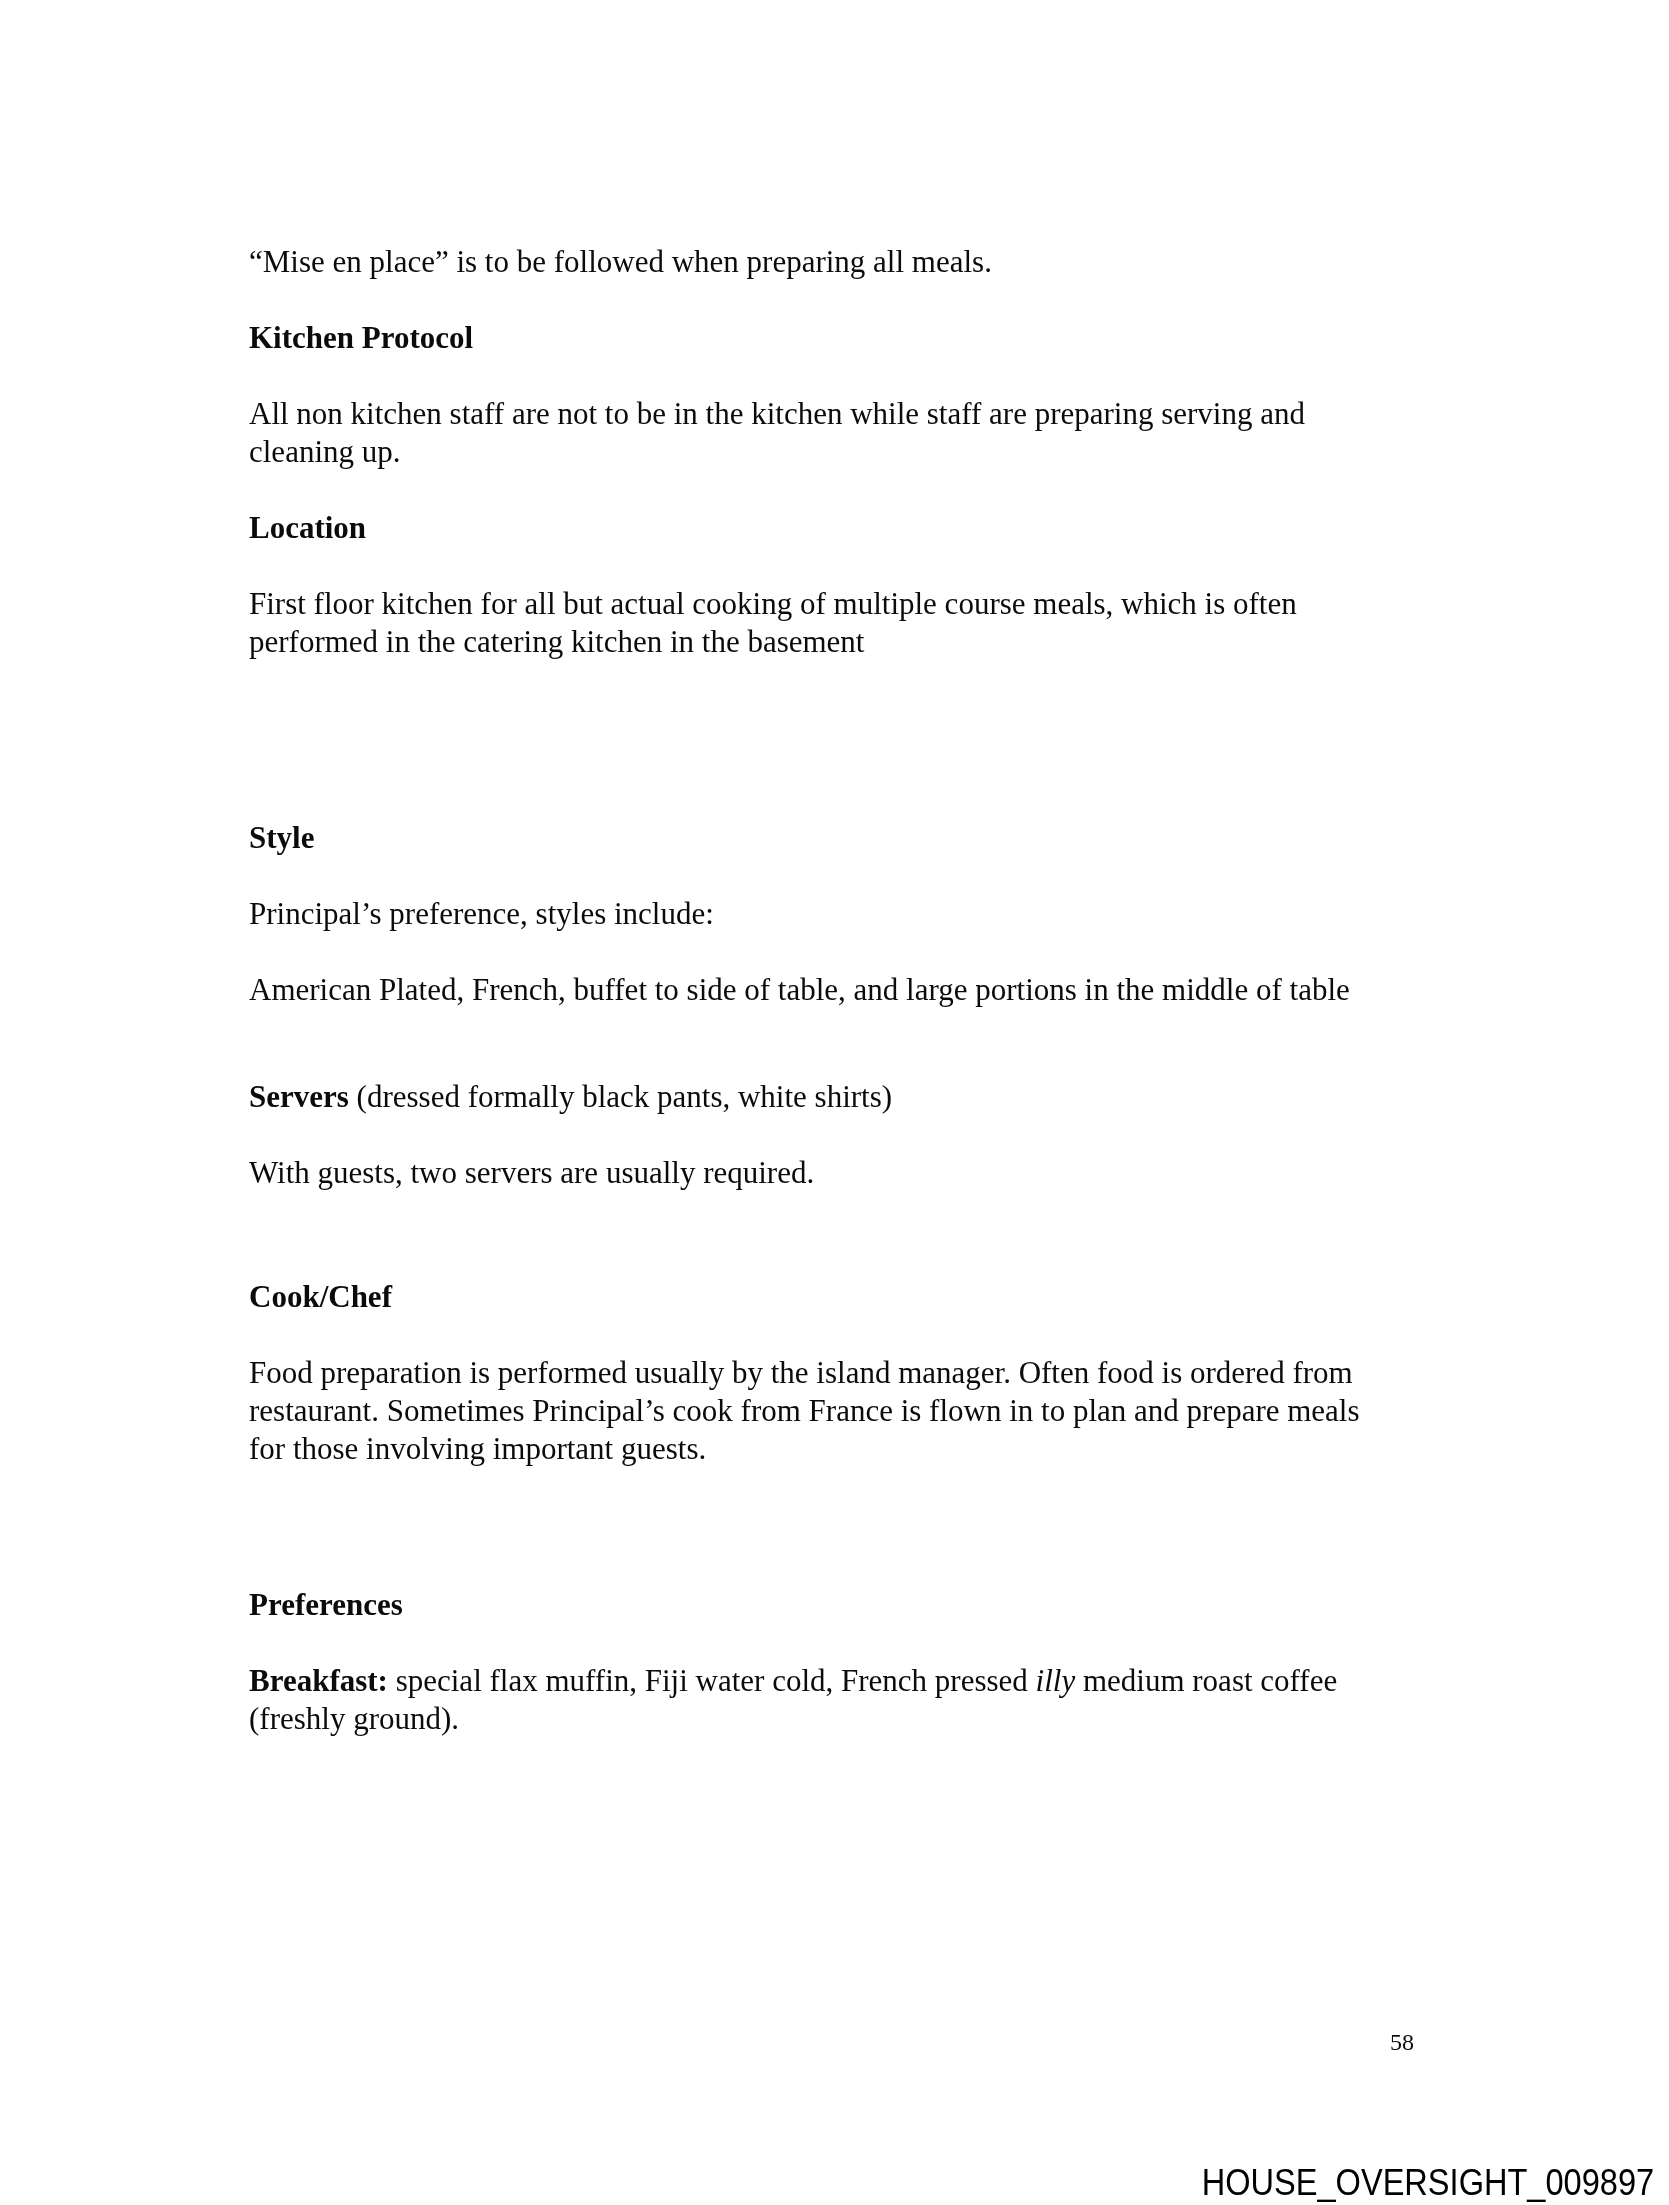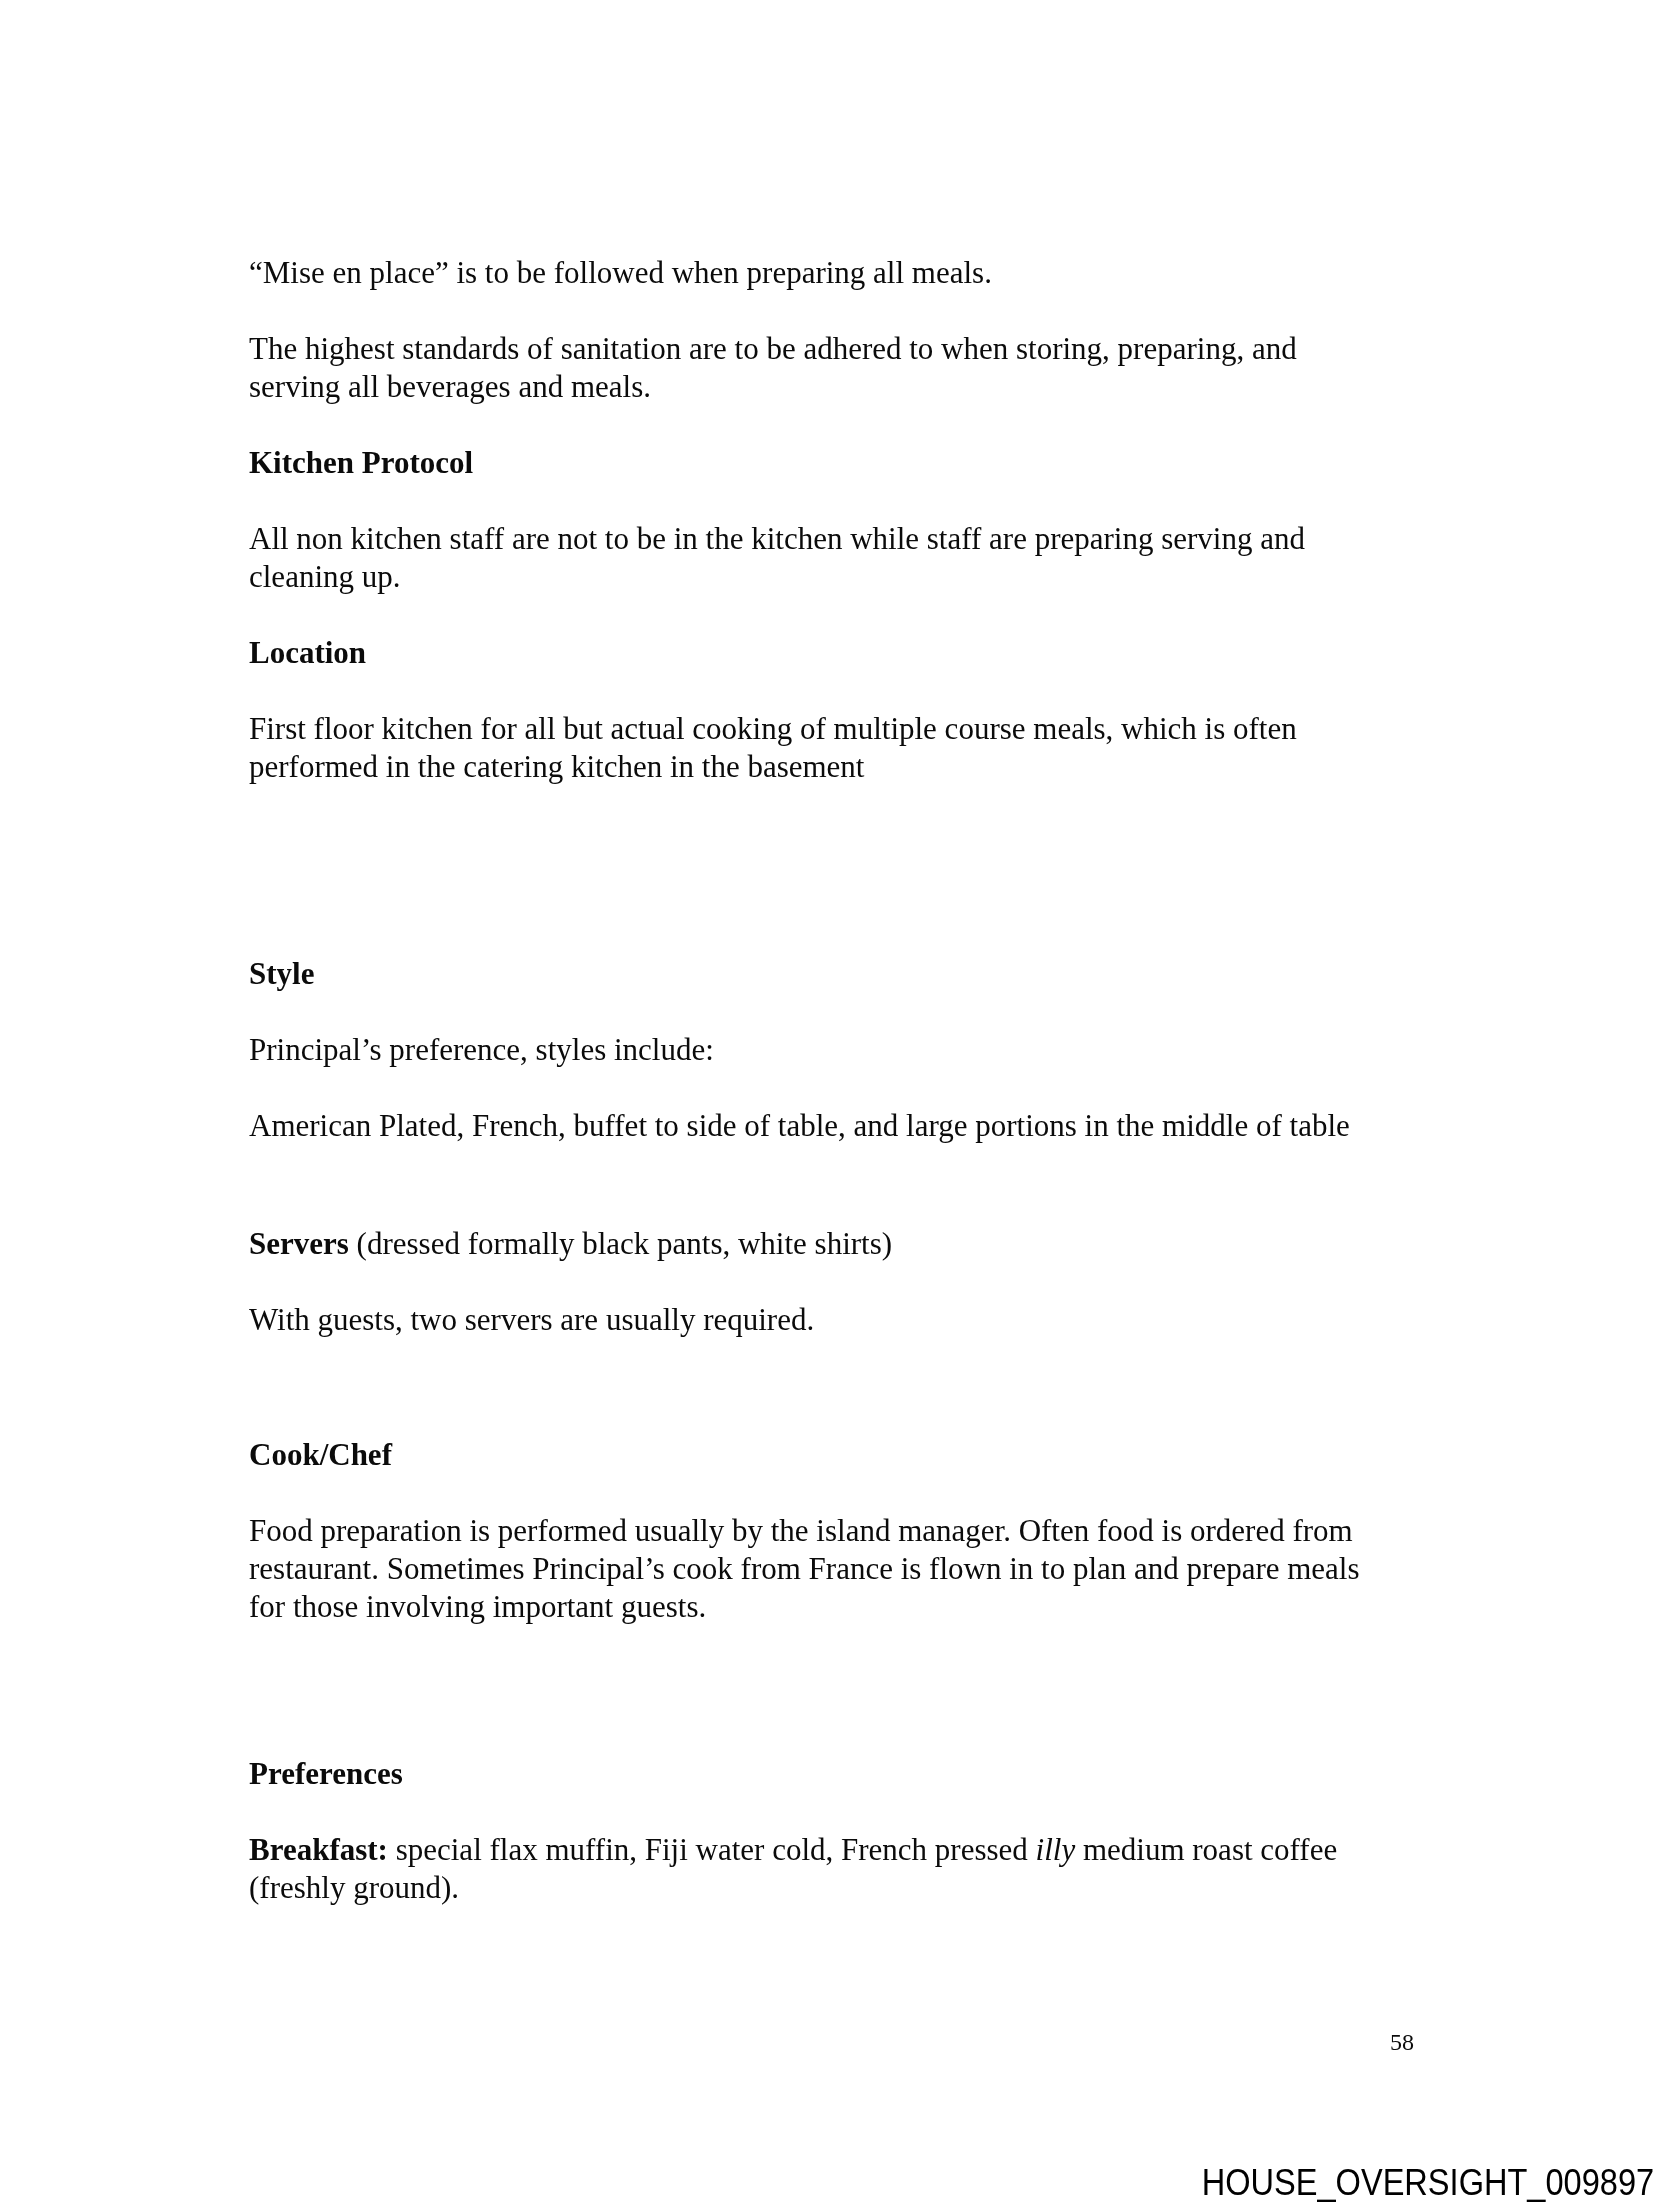"“Mise en place” is to" .content p { margin: 16px 0 38px 0 -> 5px 0 38px 0 }
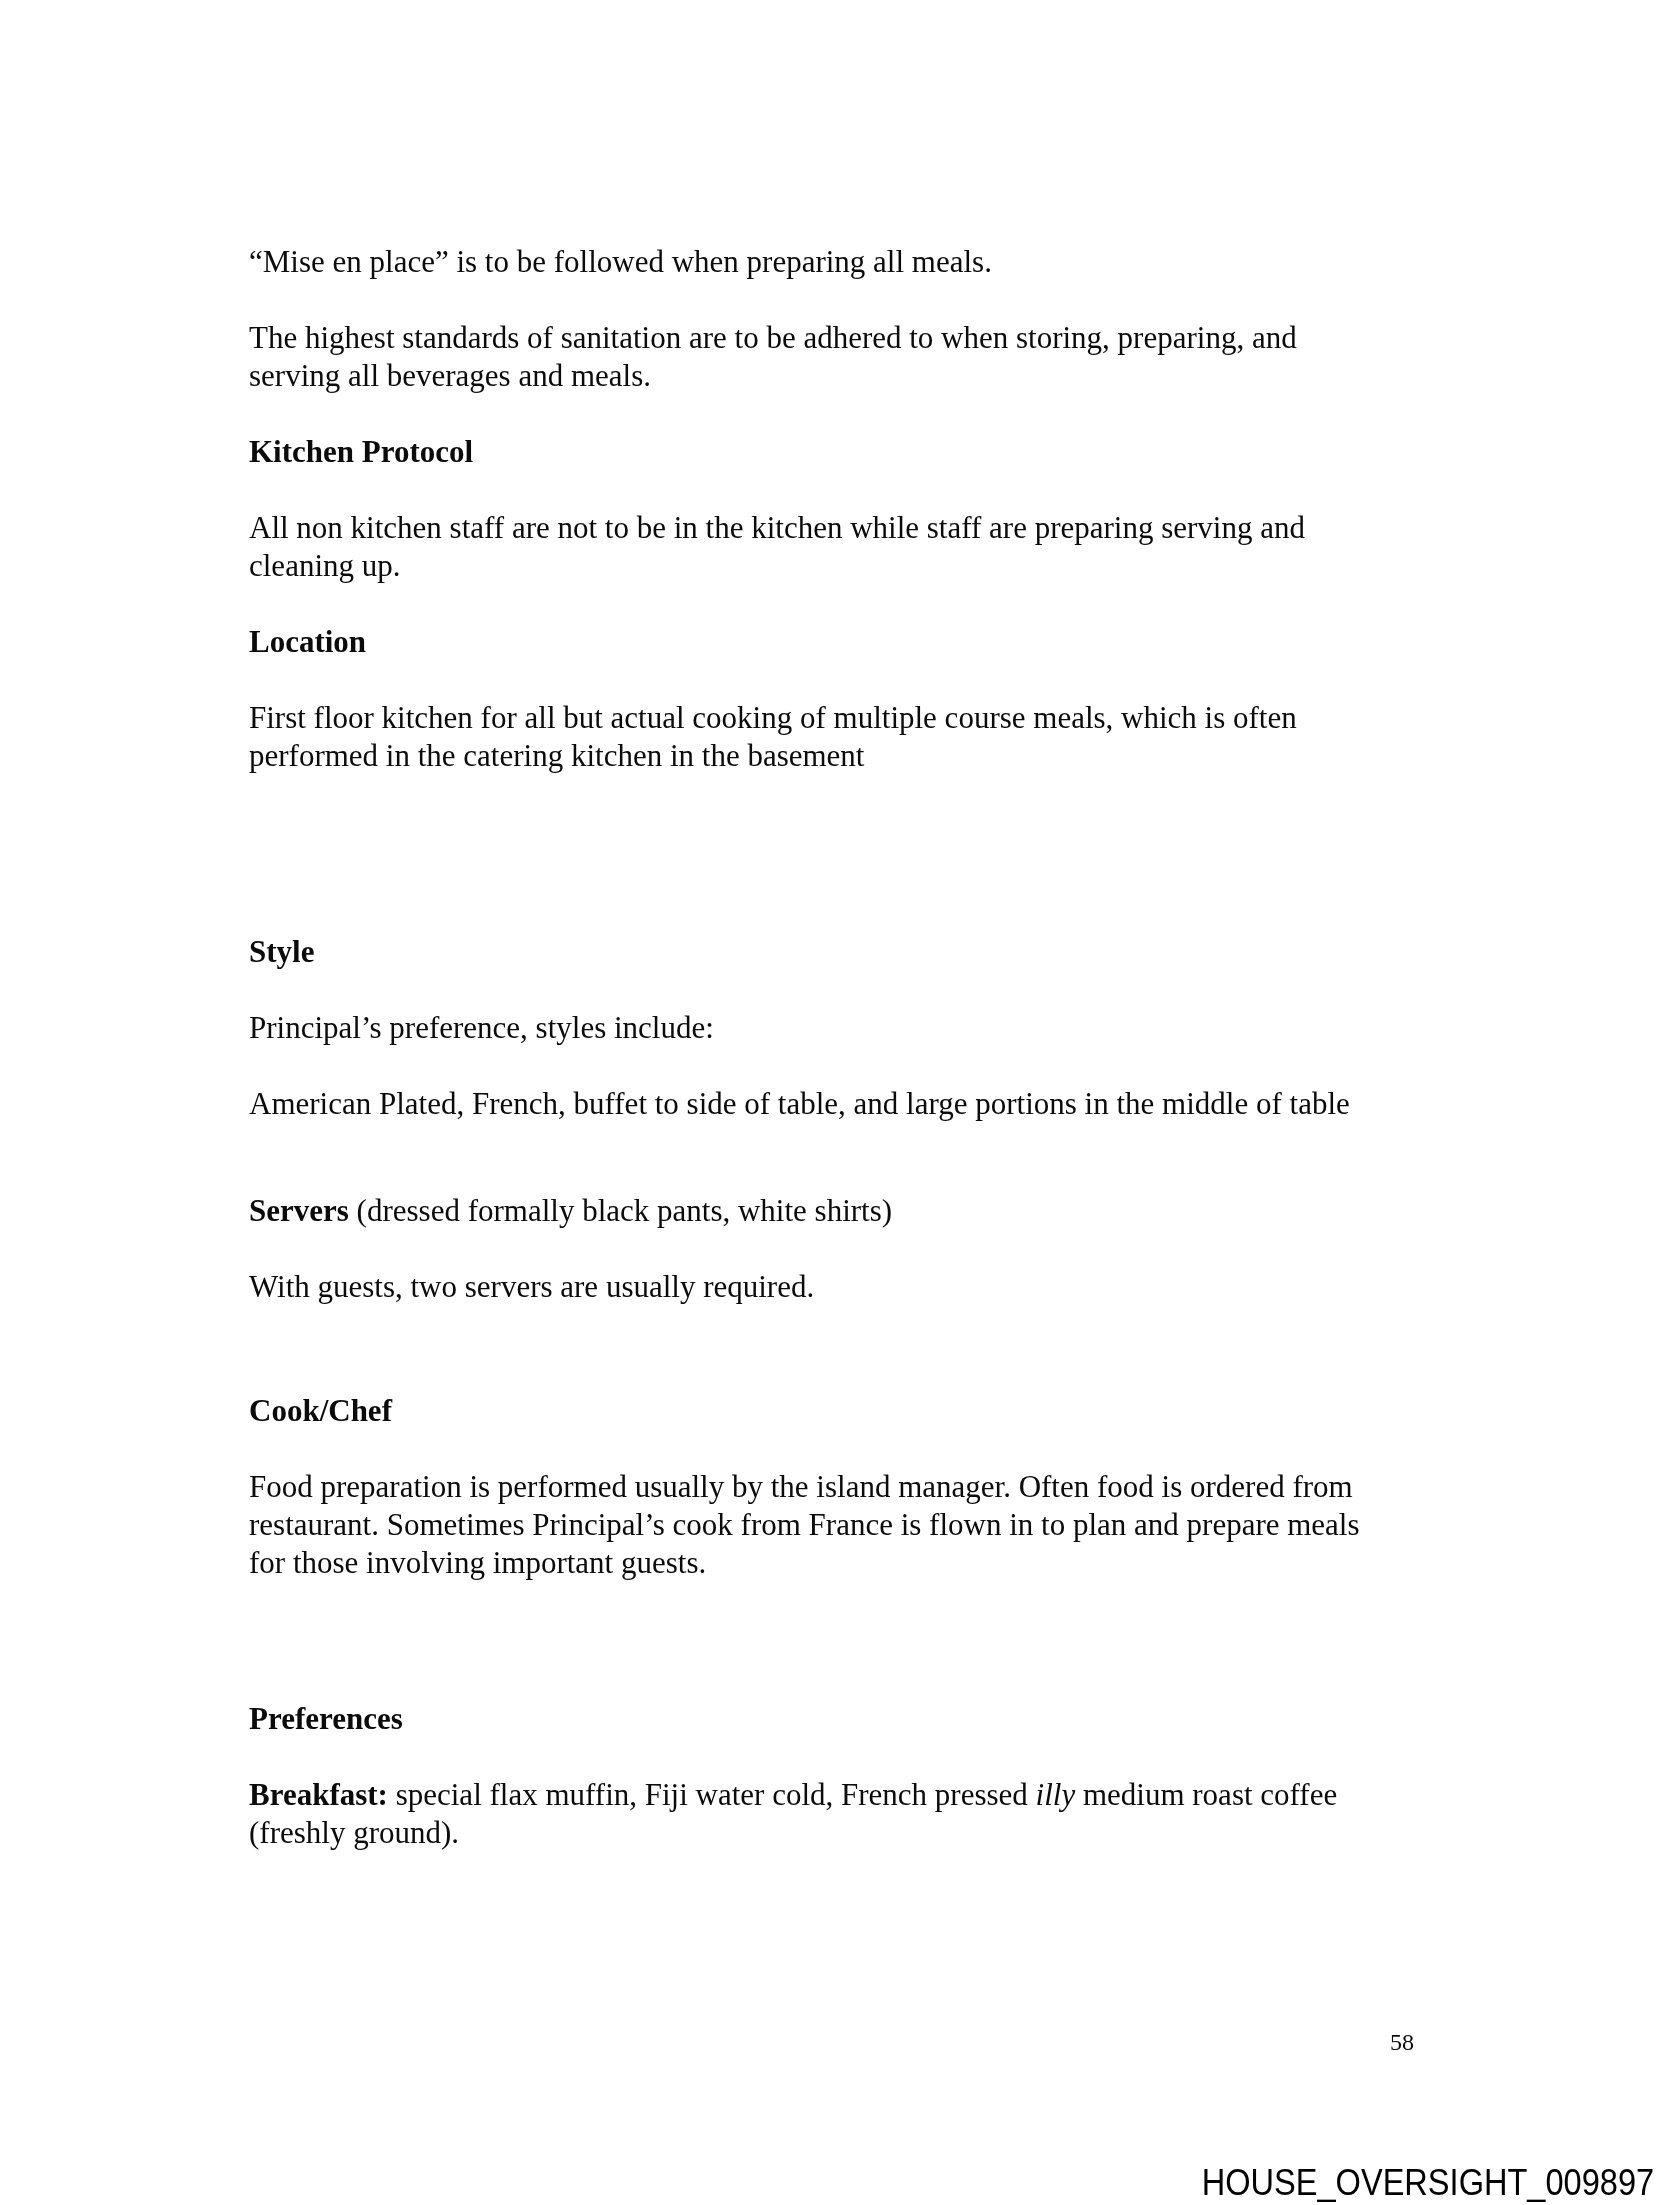"The highest standards of sanitation" p.ml { html: <p>The highest standards of sanitation are to be adhered to when storing, preparing, and serving all beverages and meals.</p> -> none }
